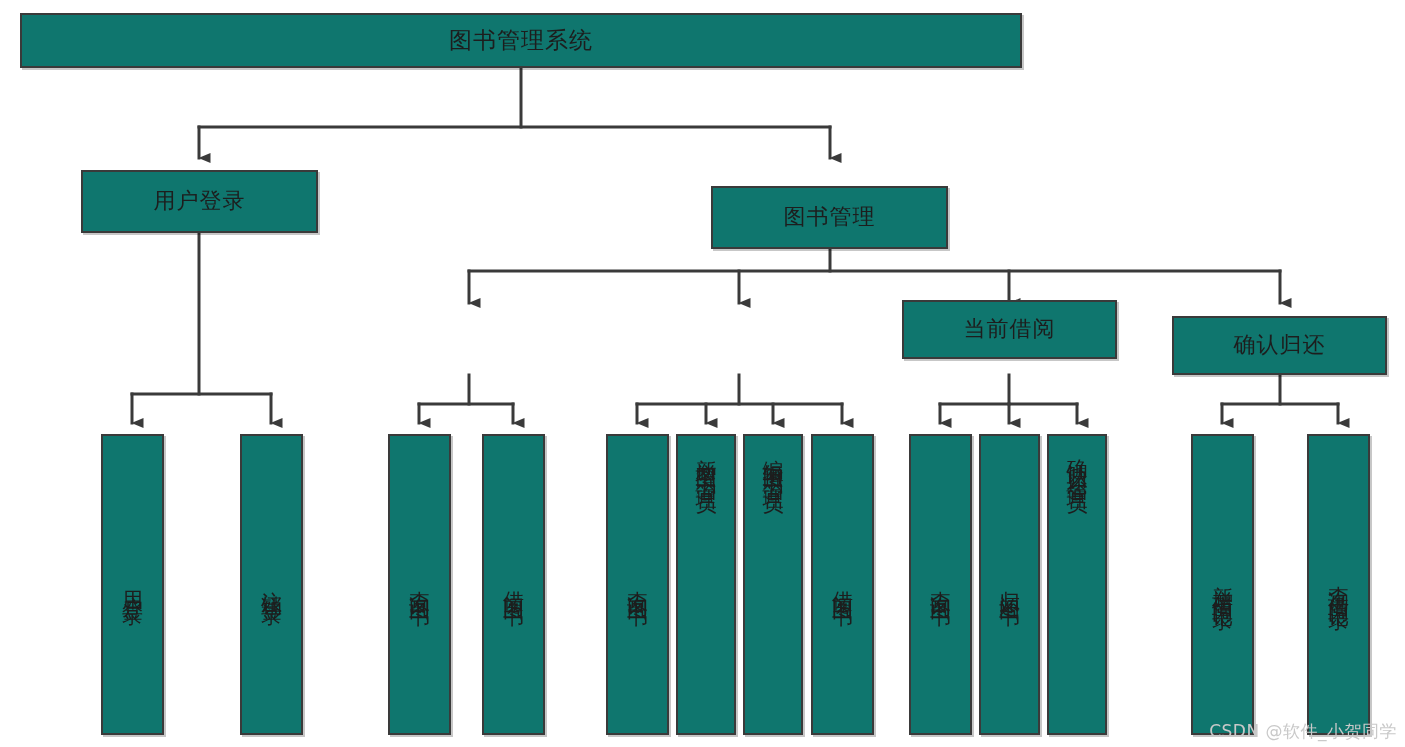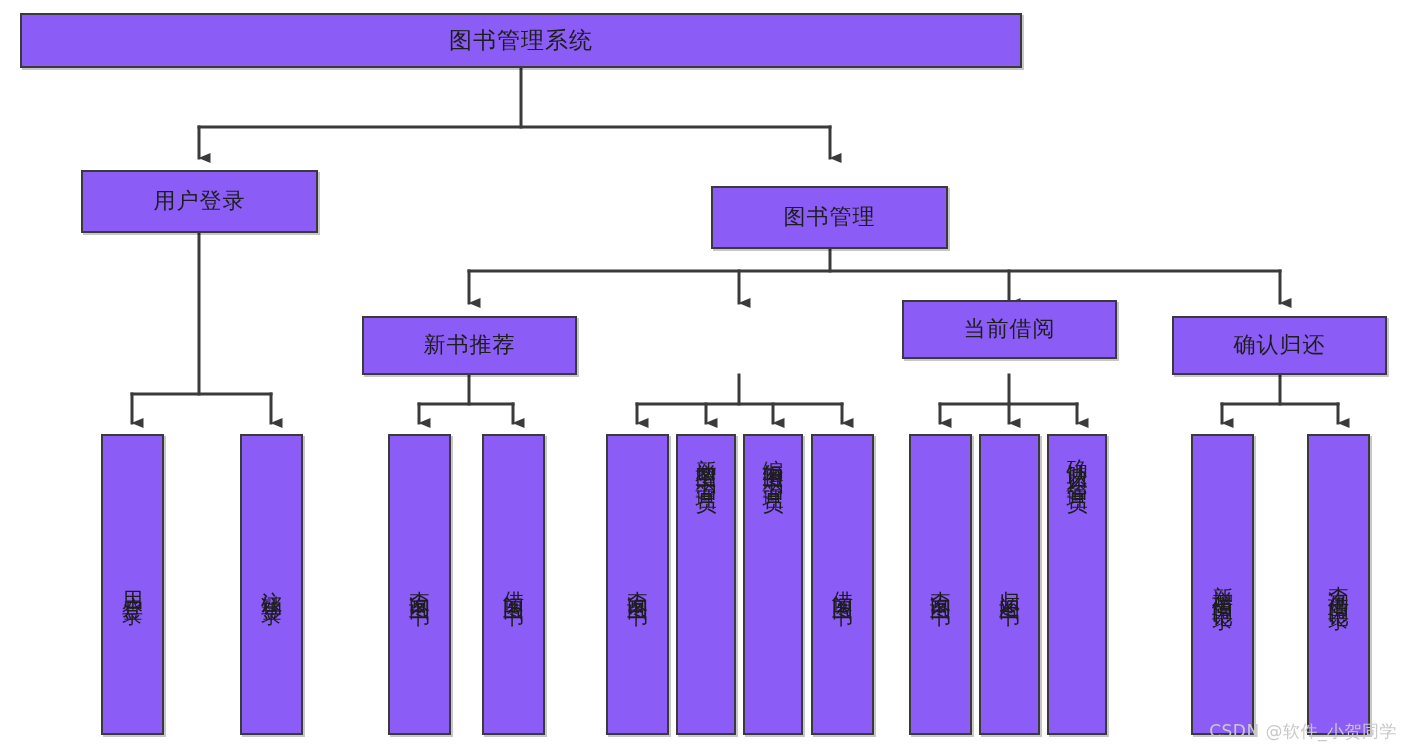"图书管理系统" .node { background: #8b5cf6 -> #0f766e }
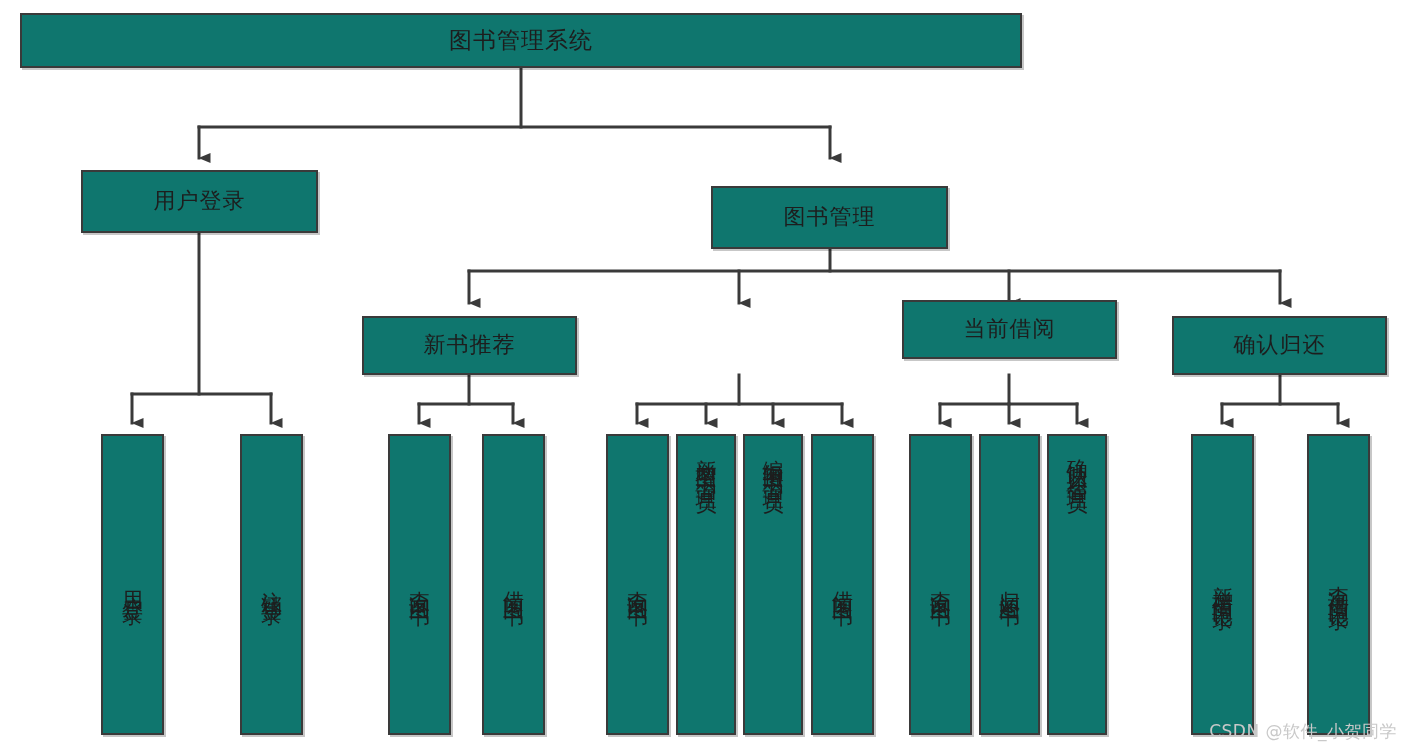"新书推荐" div.node { html: <div> <span>新书推荐</span> </div> -> none }
